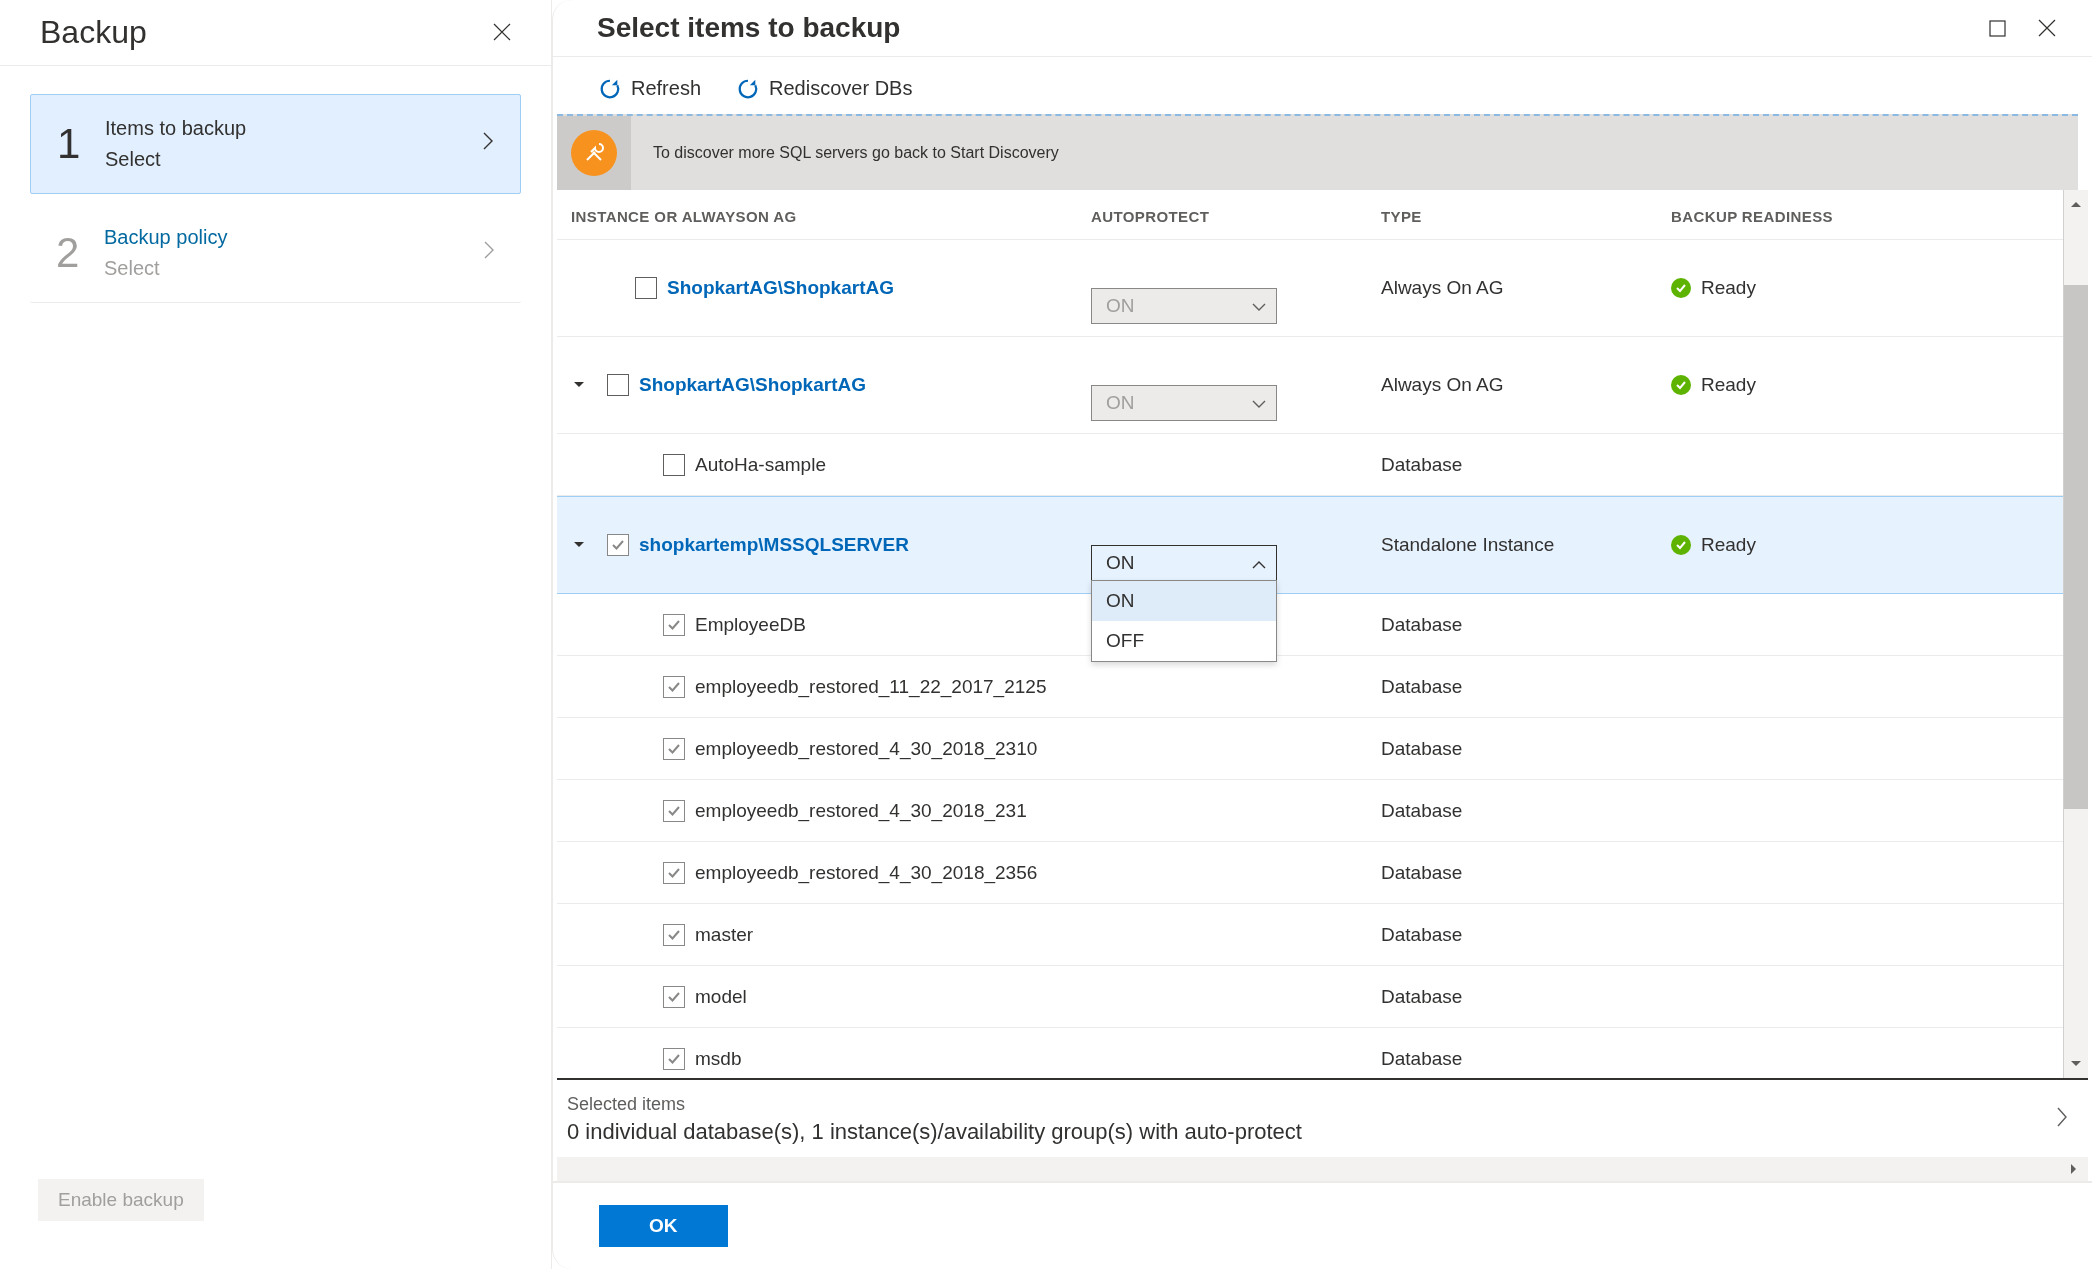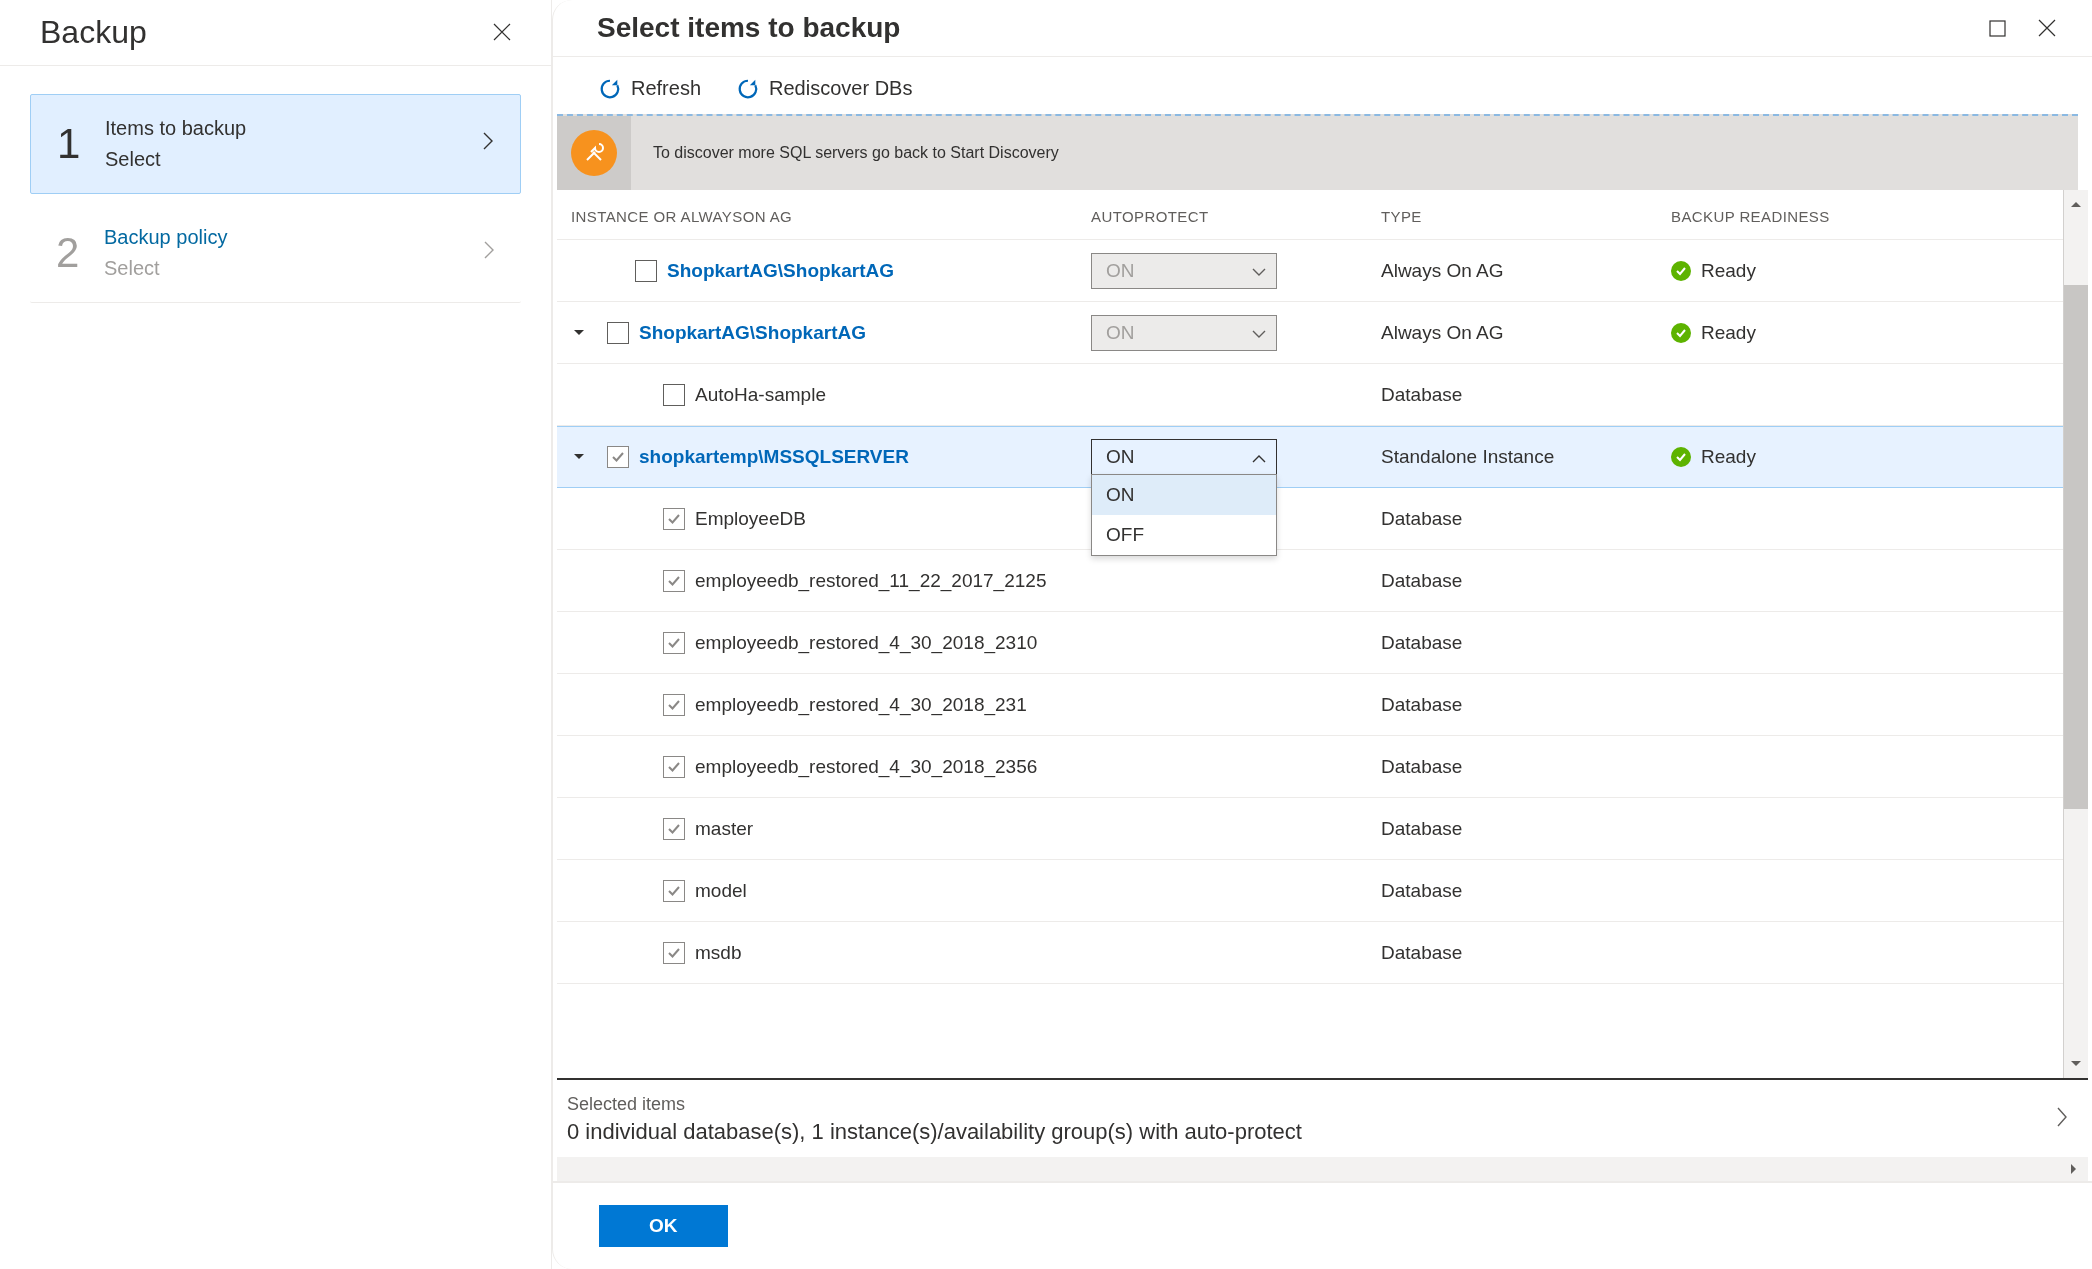"INSTANCE OR ALWAYSON AG" .th { font-weight: 400 -> 700 }
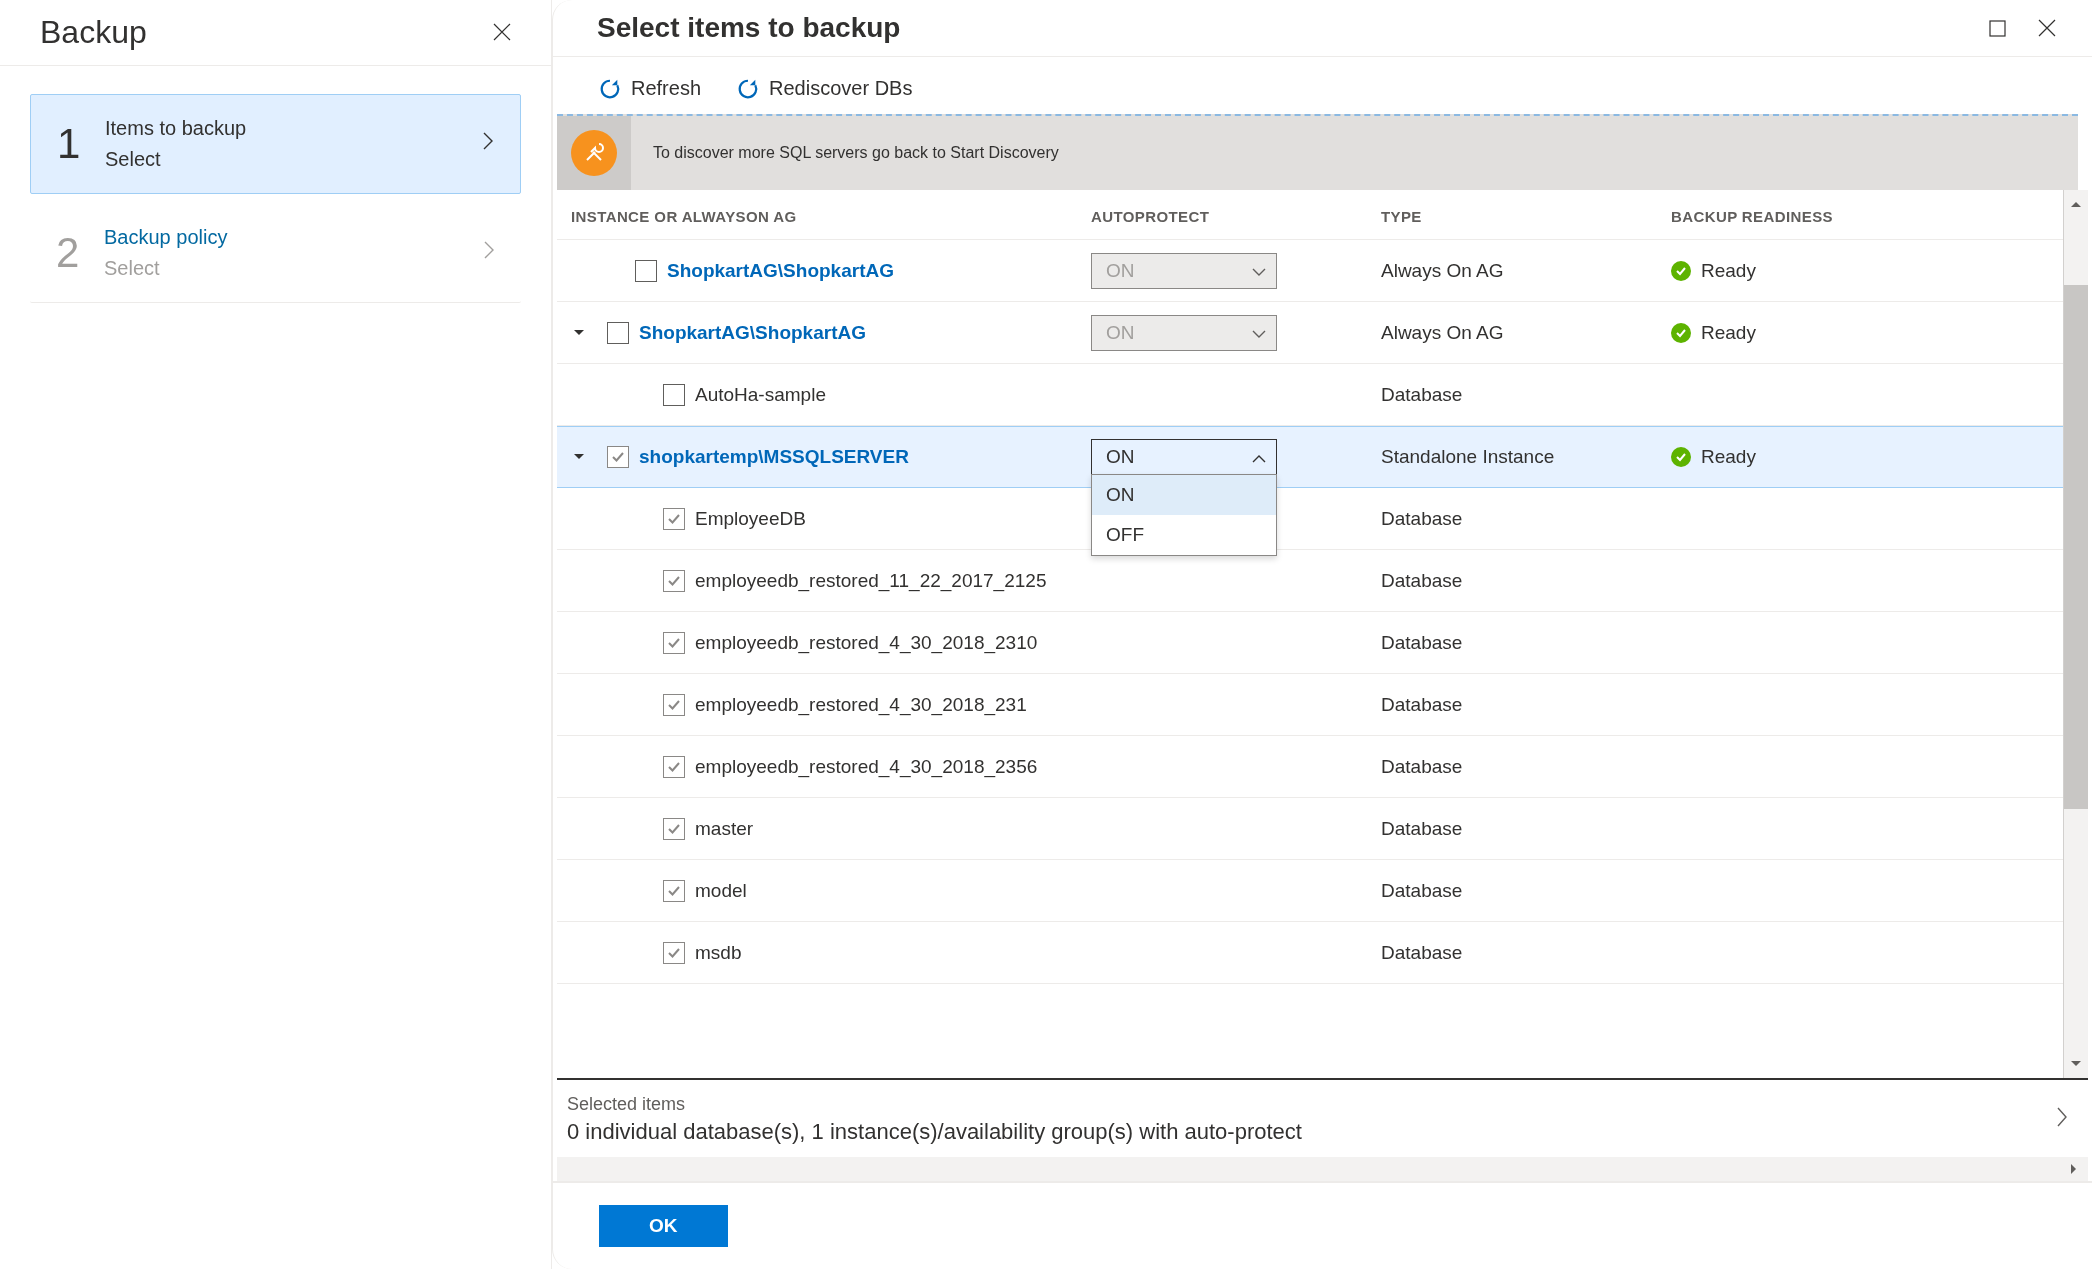"ON" .select-box { margin-top: none -> 36px }
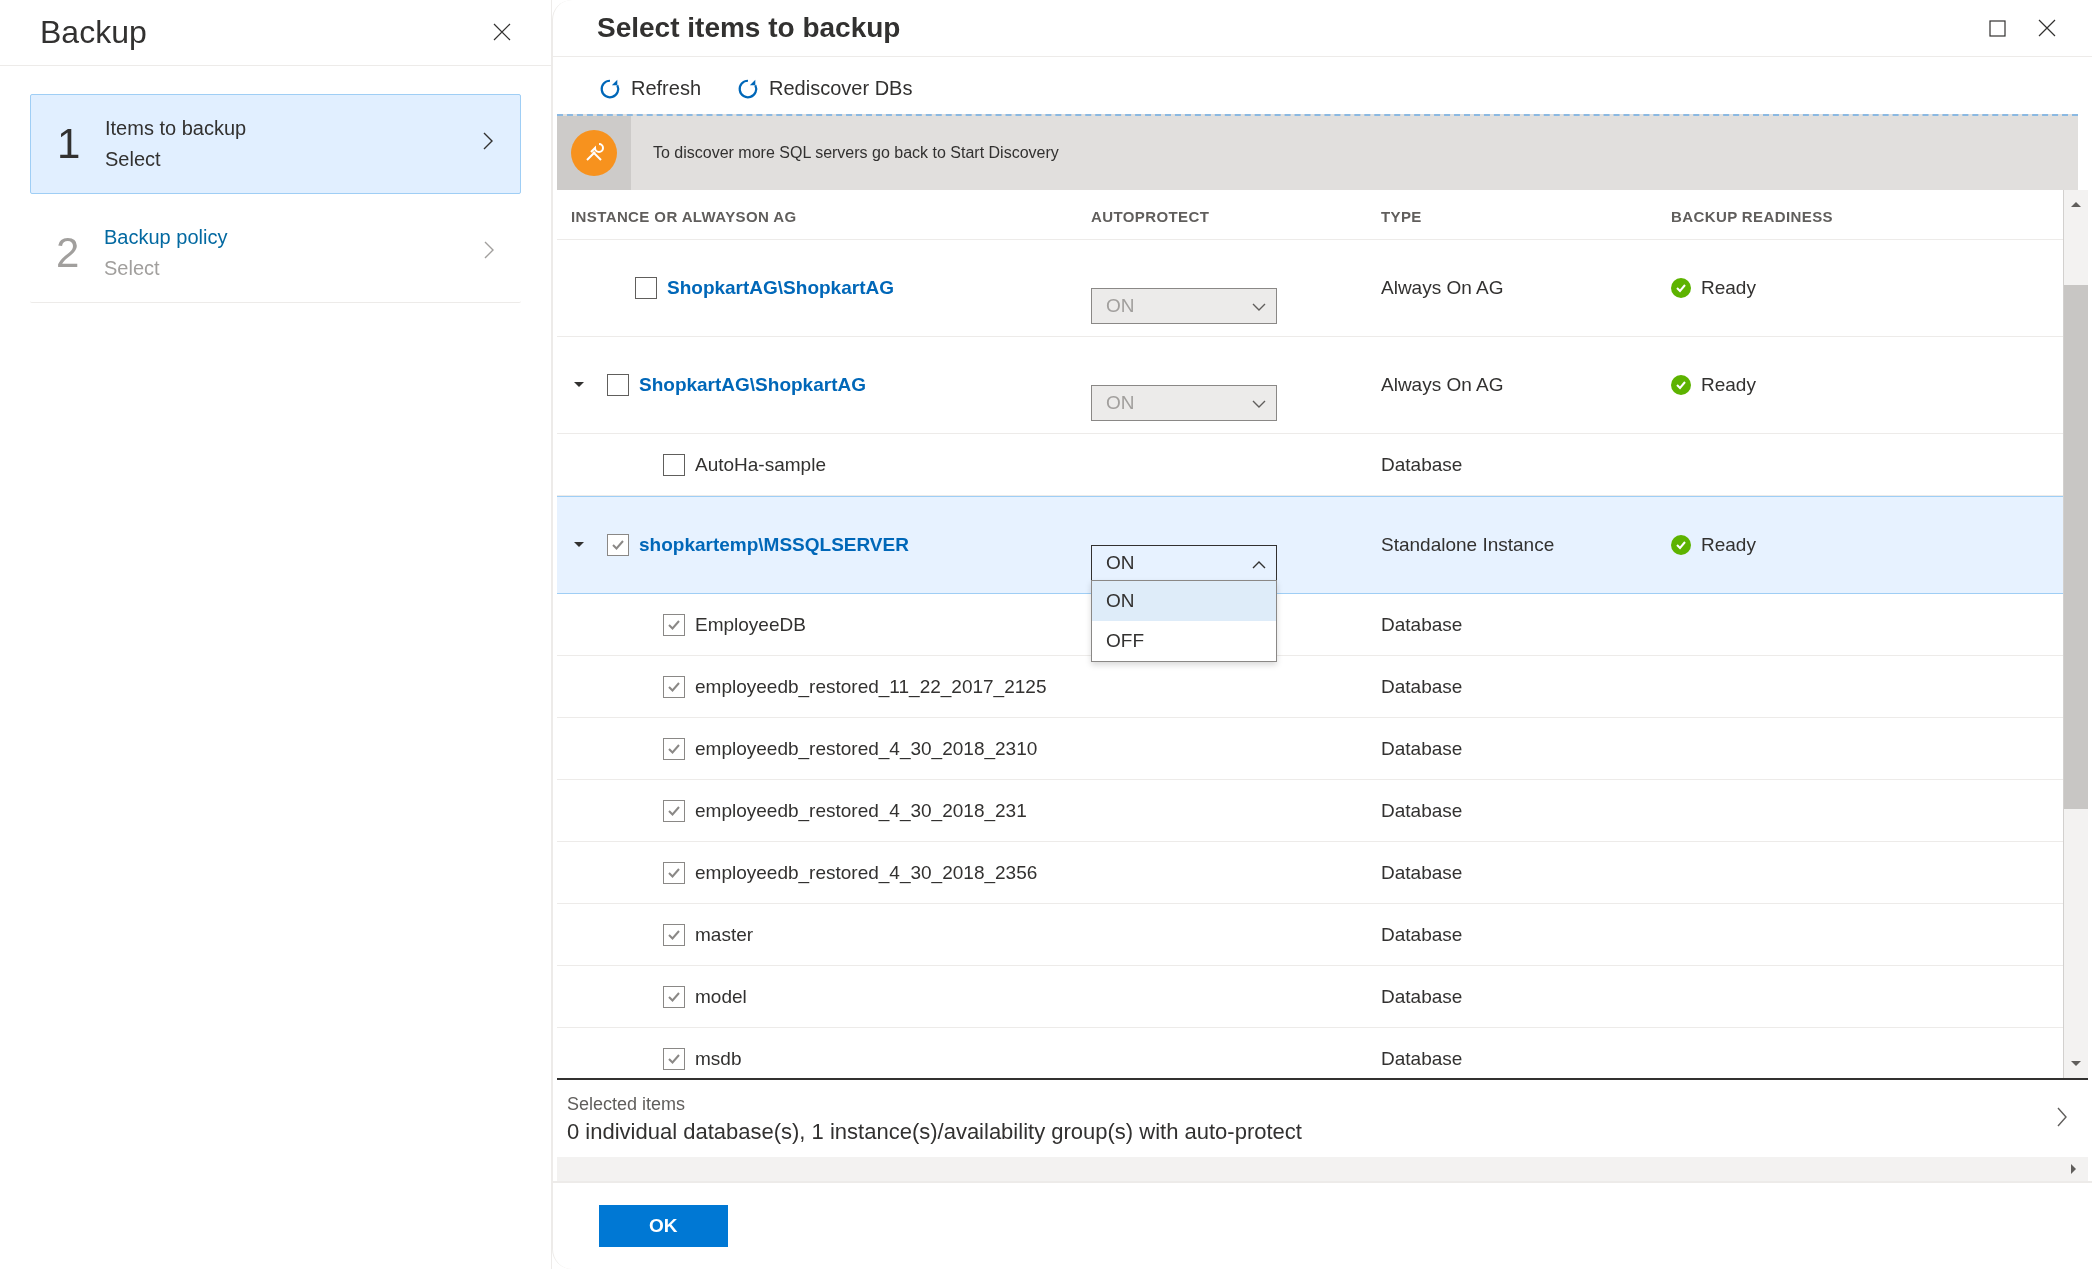"Enable backup" div.sidebar-footer { html: none -> <div> <button>Enable backup</button> </div> }
